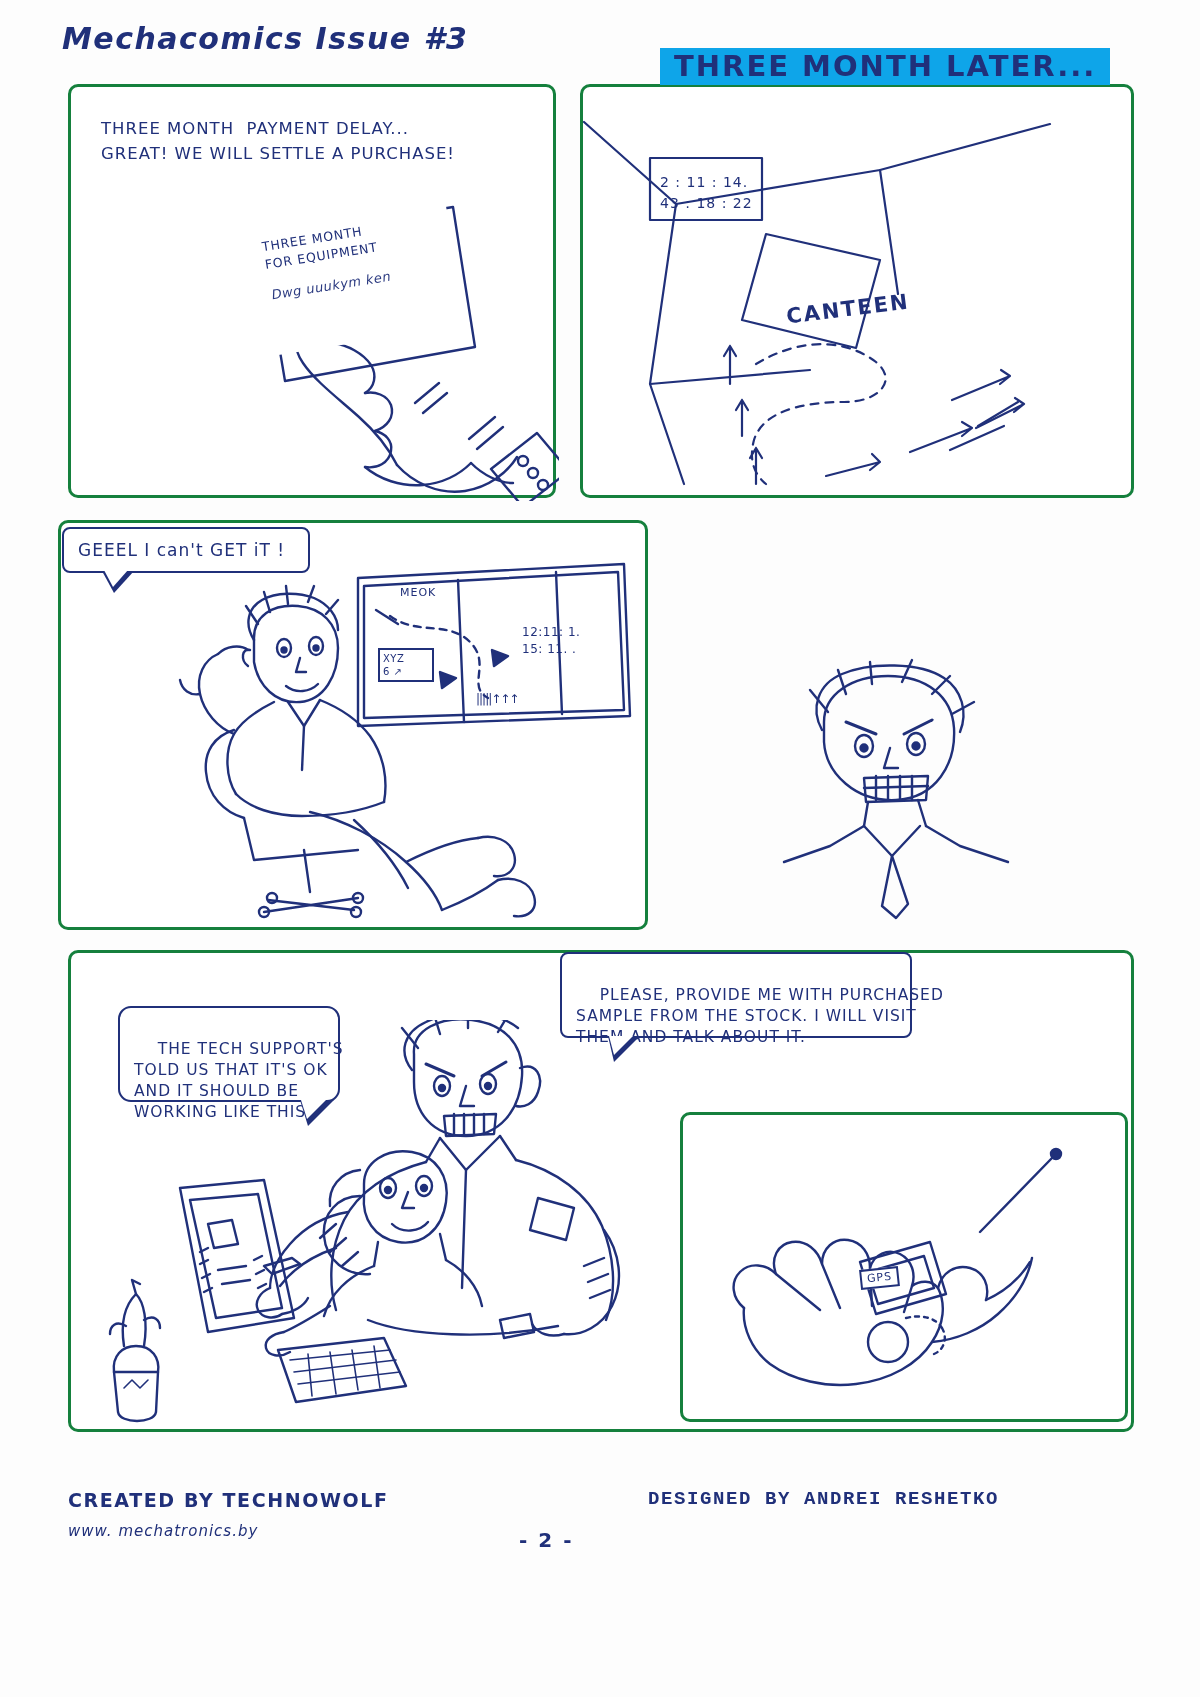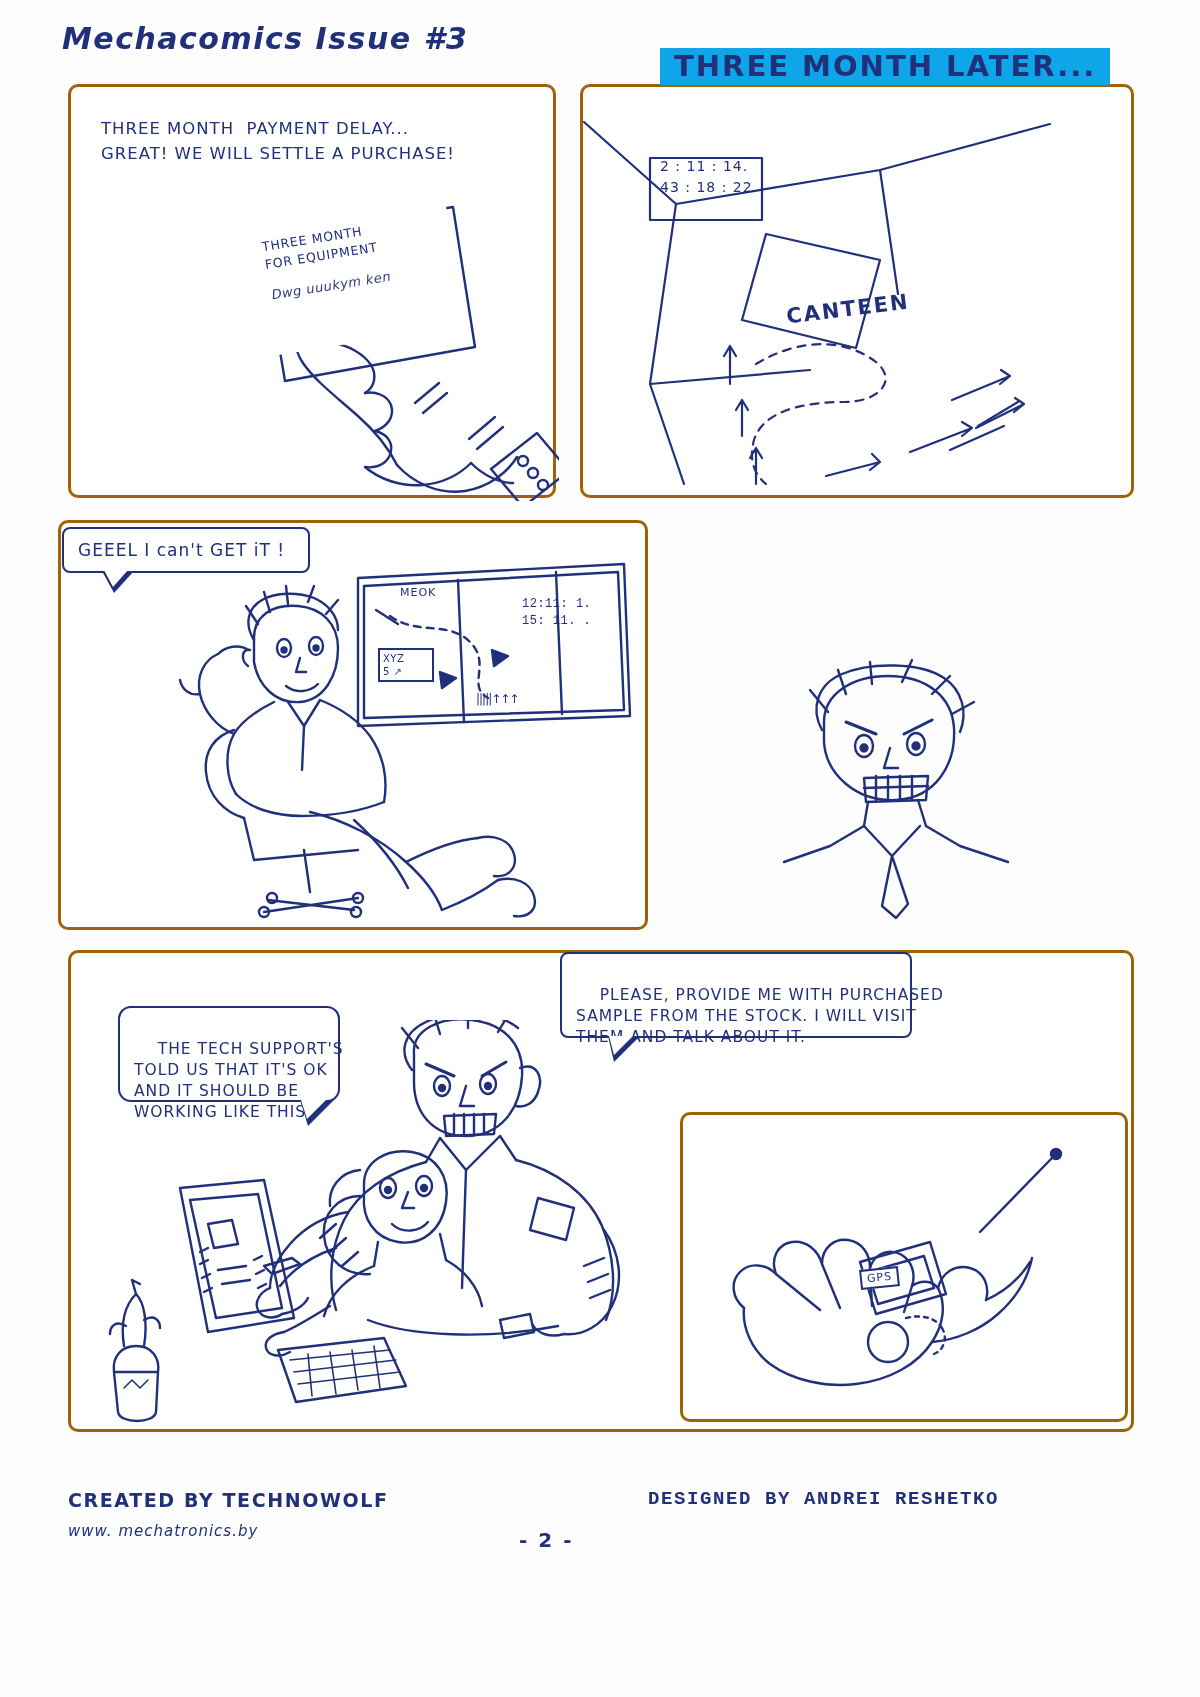"THREE MONTH PAYMENT DELAY..." .panel { border: 3px solid #a16207 -> 3px solid #15803d }
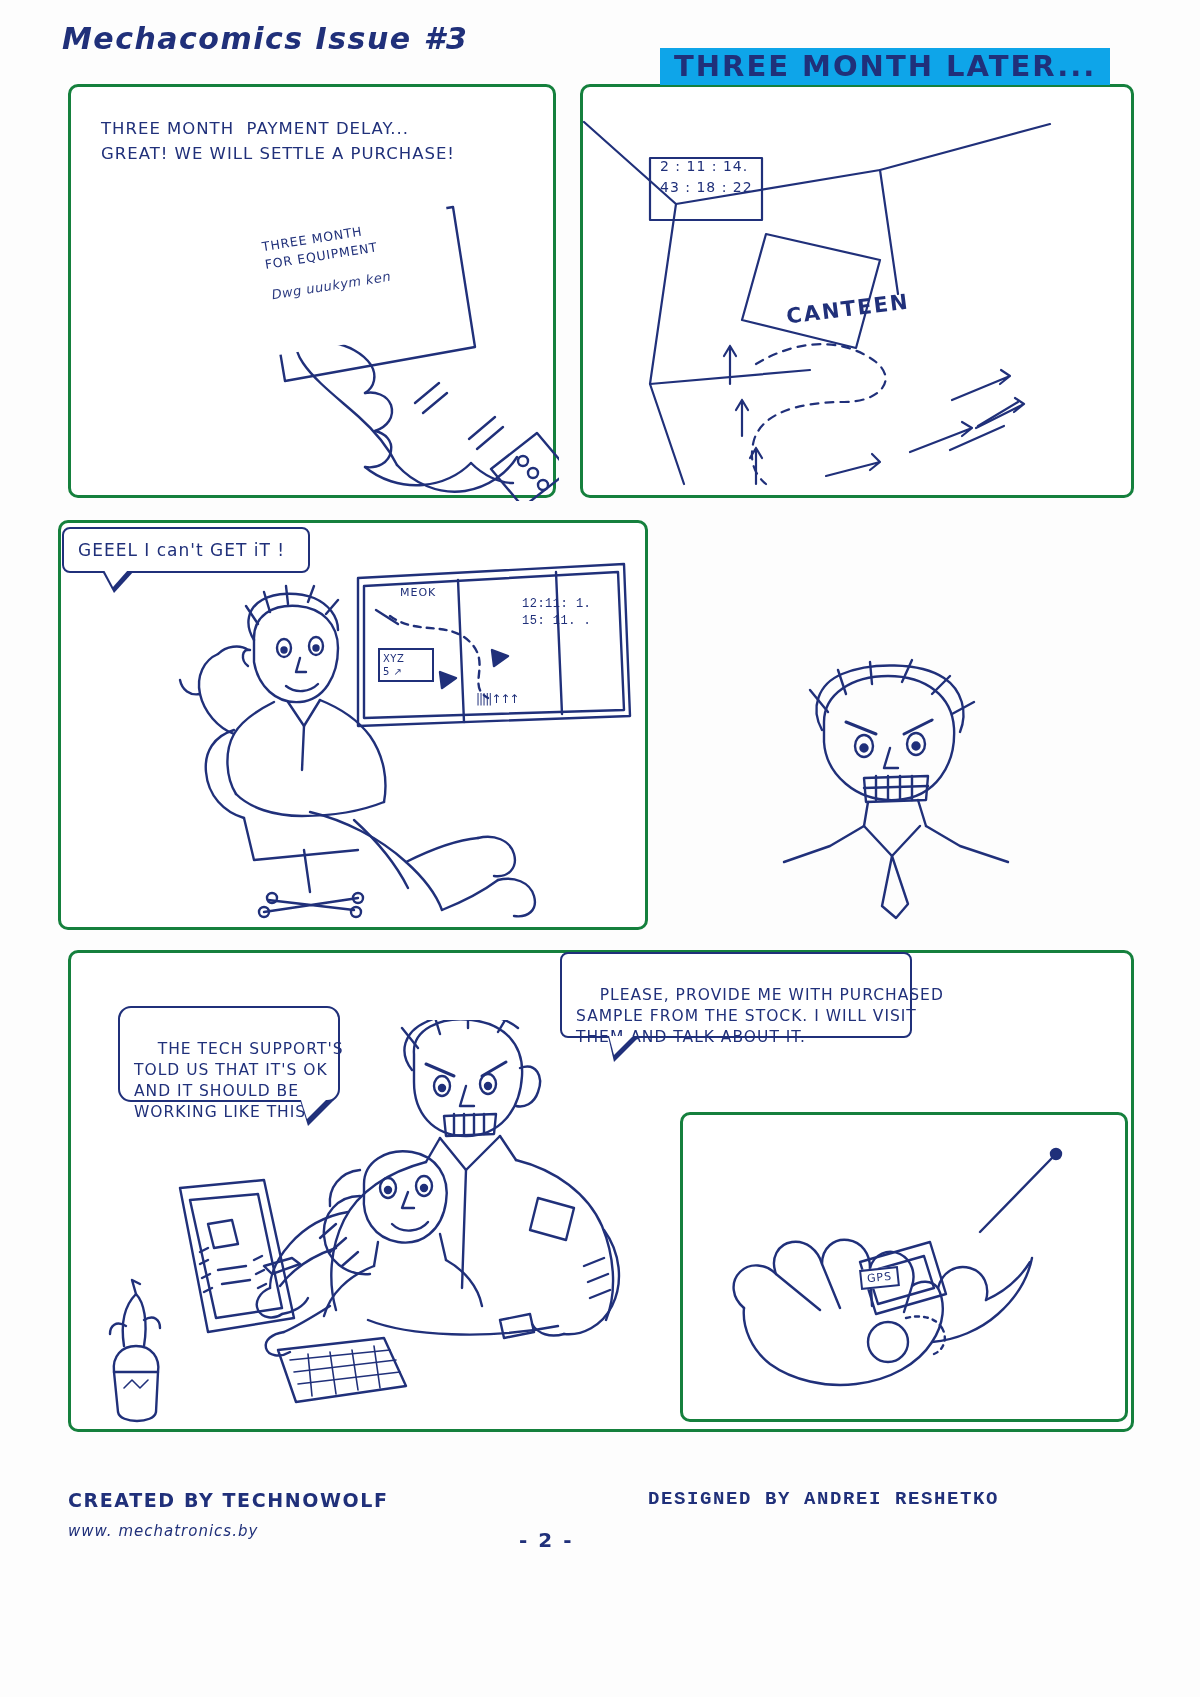"2 : 11 : 14." div.hand { top: 156px -> 172px }
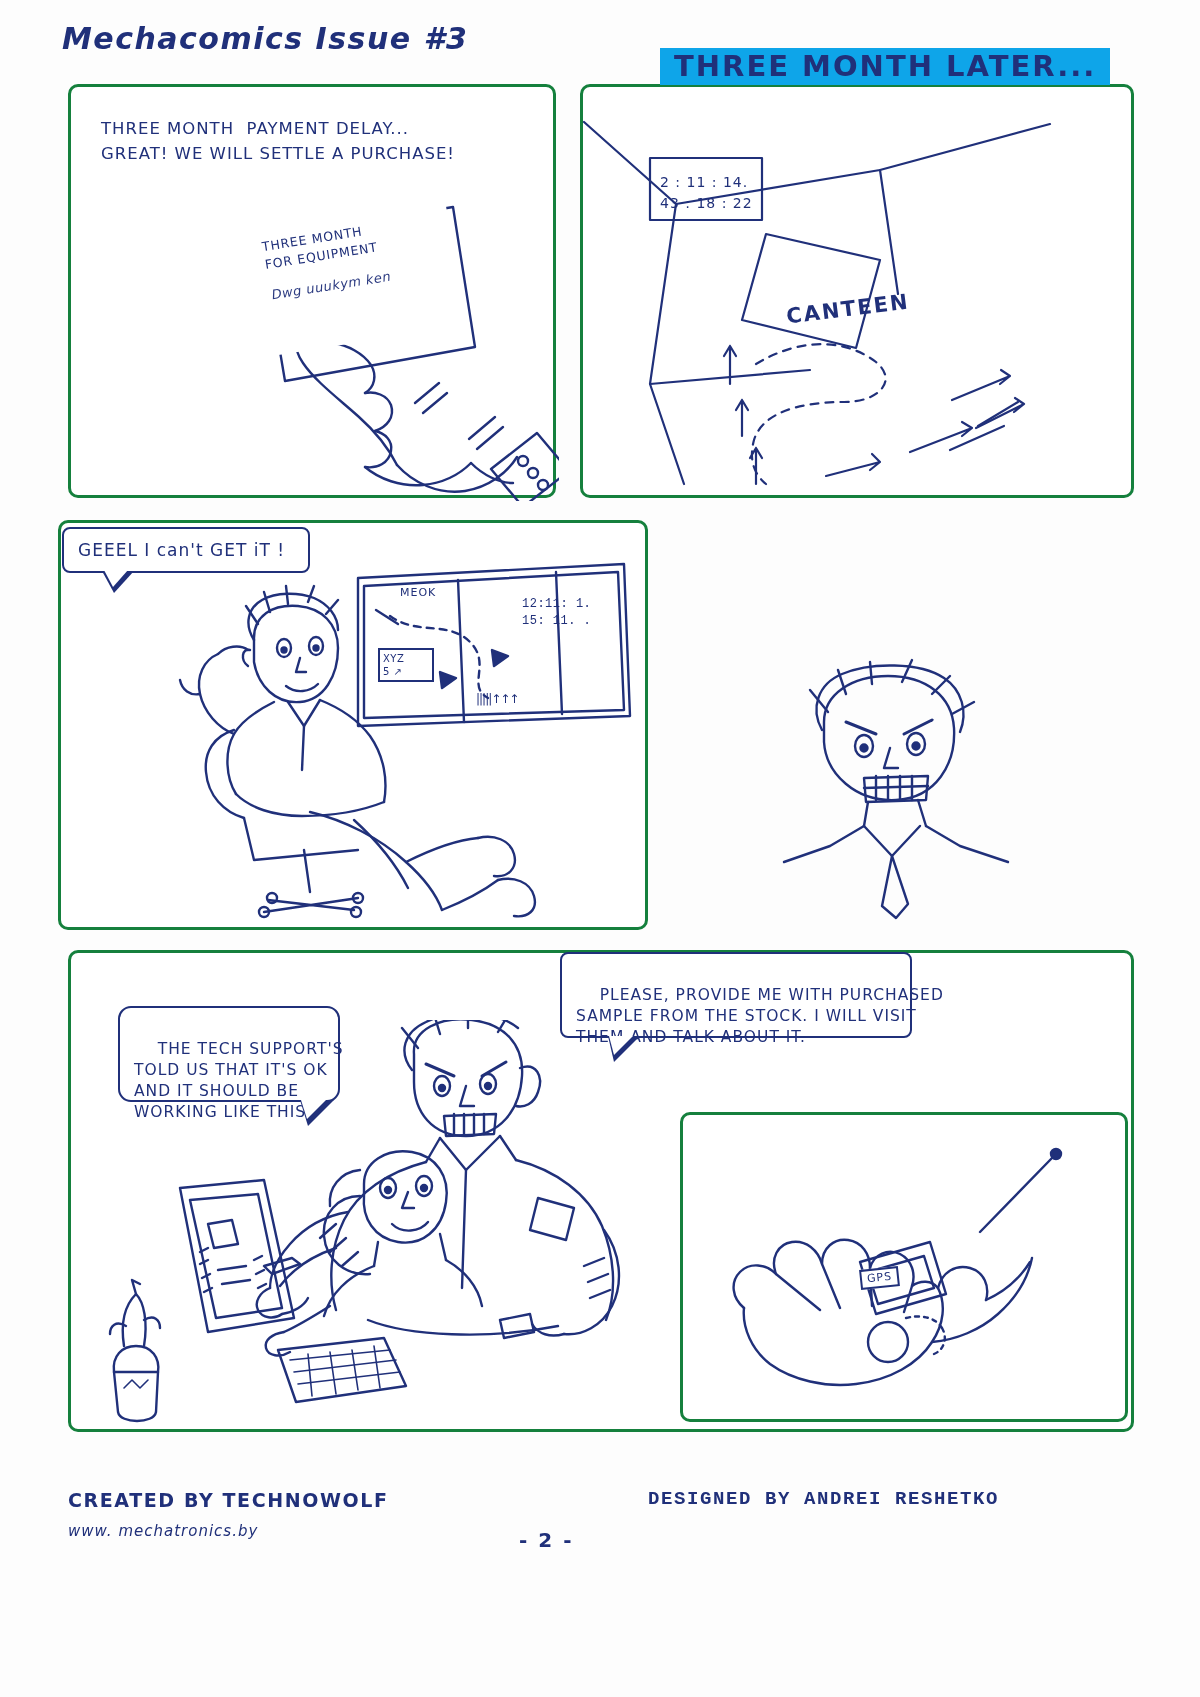"12:11: 1." div.hand { font-family: Liberation Mono, monospace -> none; top: 596px -> 624px }
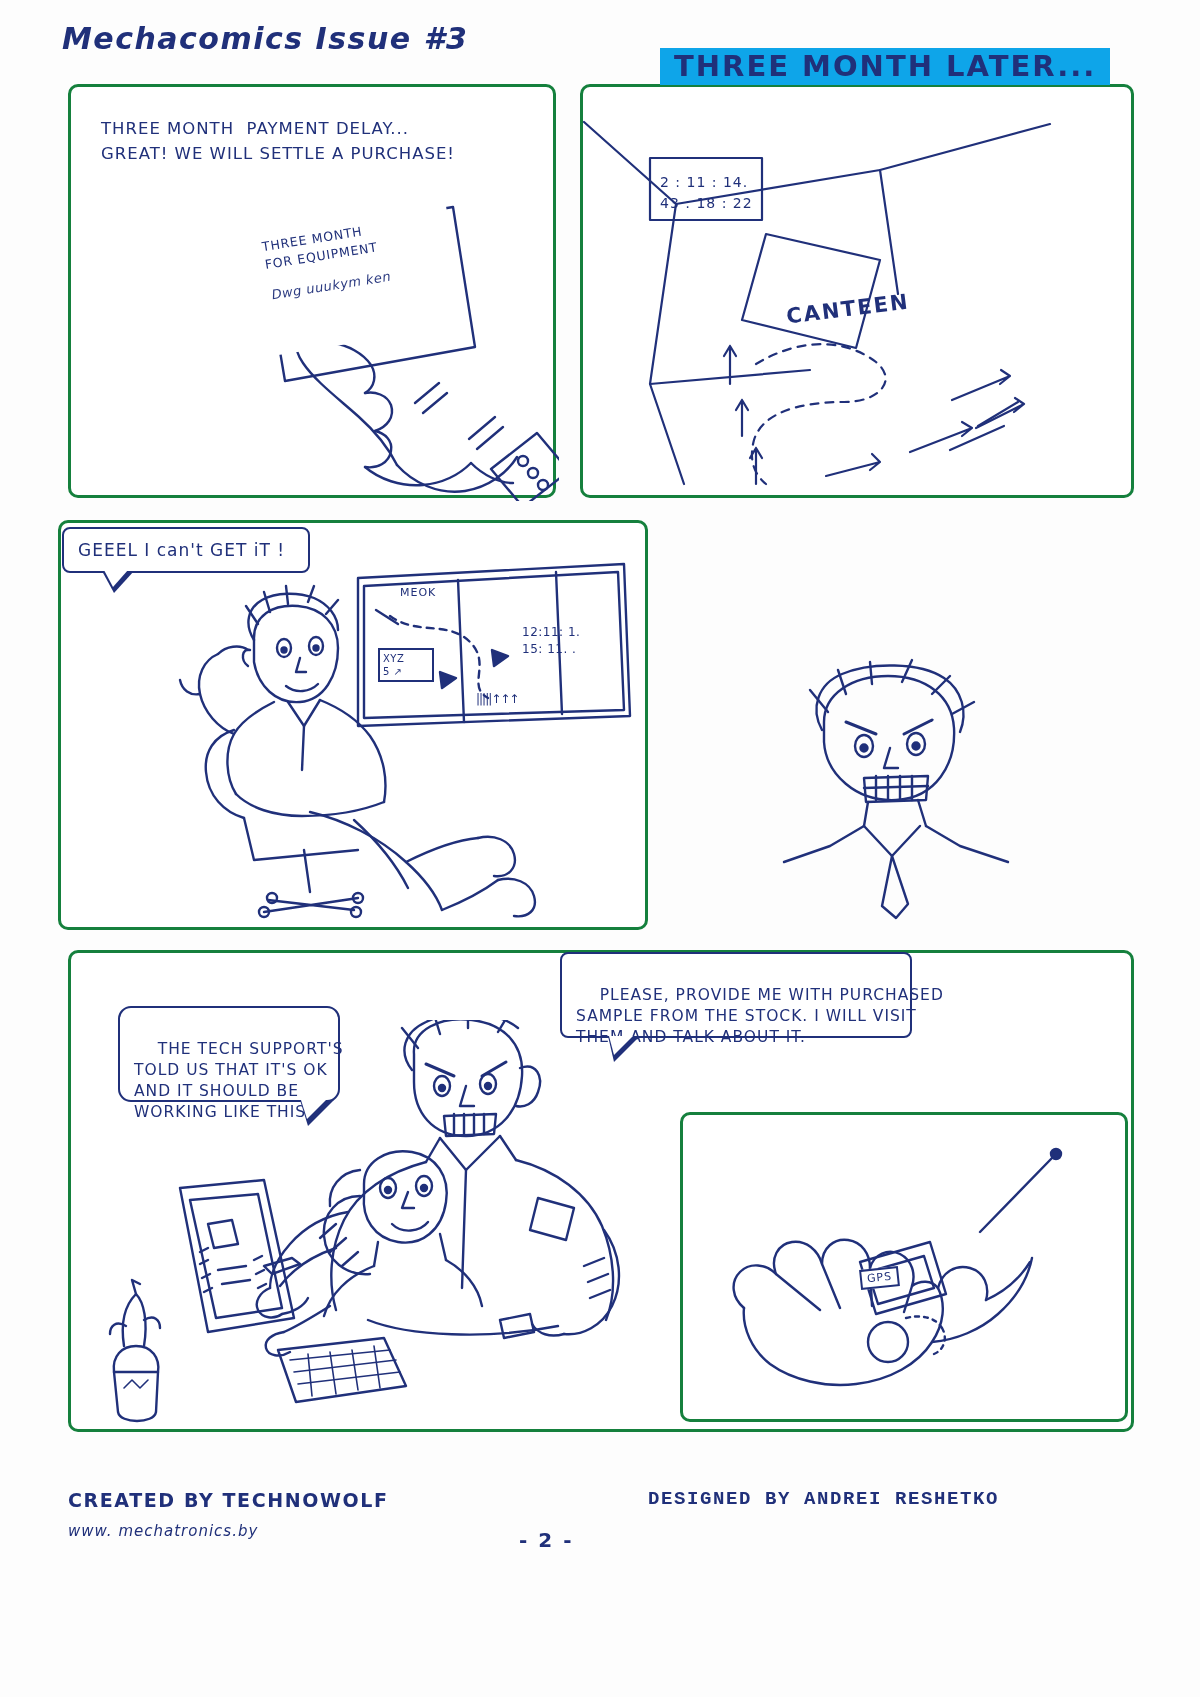"XYZ" div.hand { text: 5 -> 6 }
